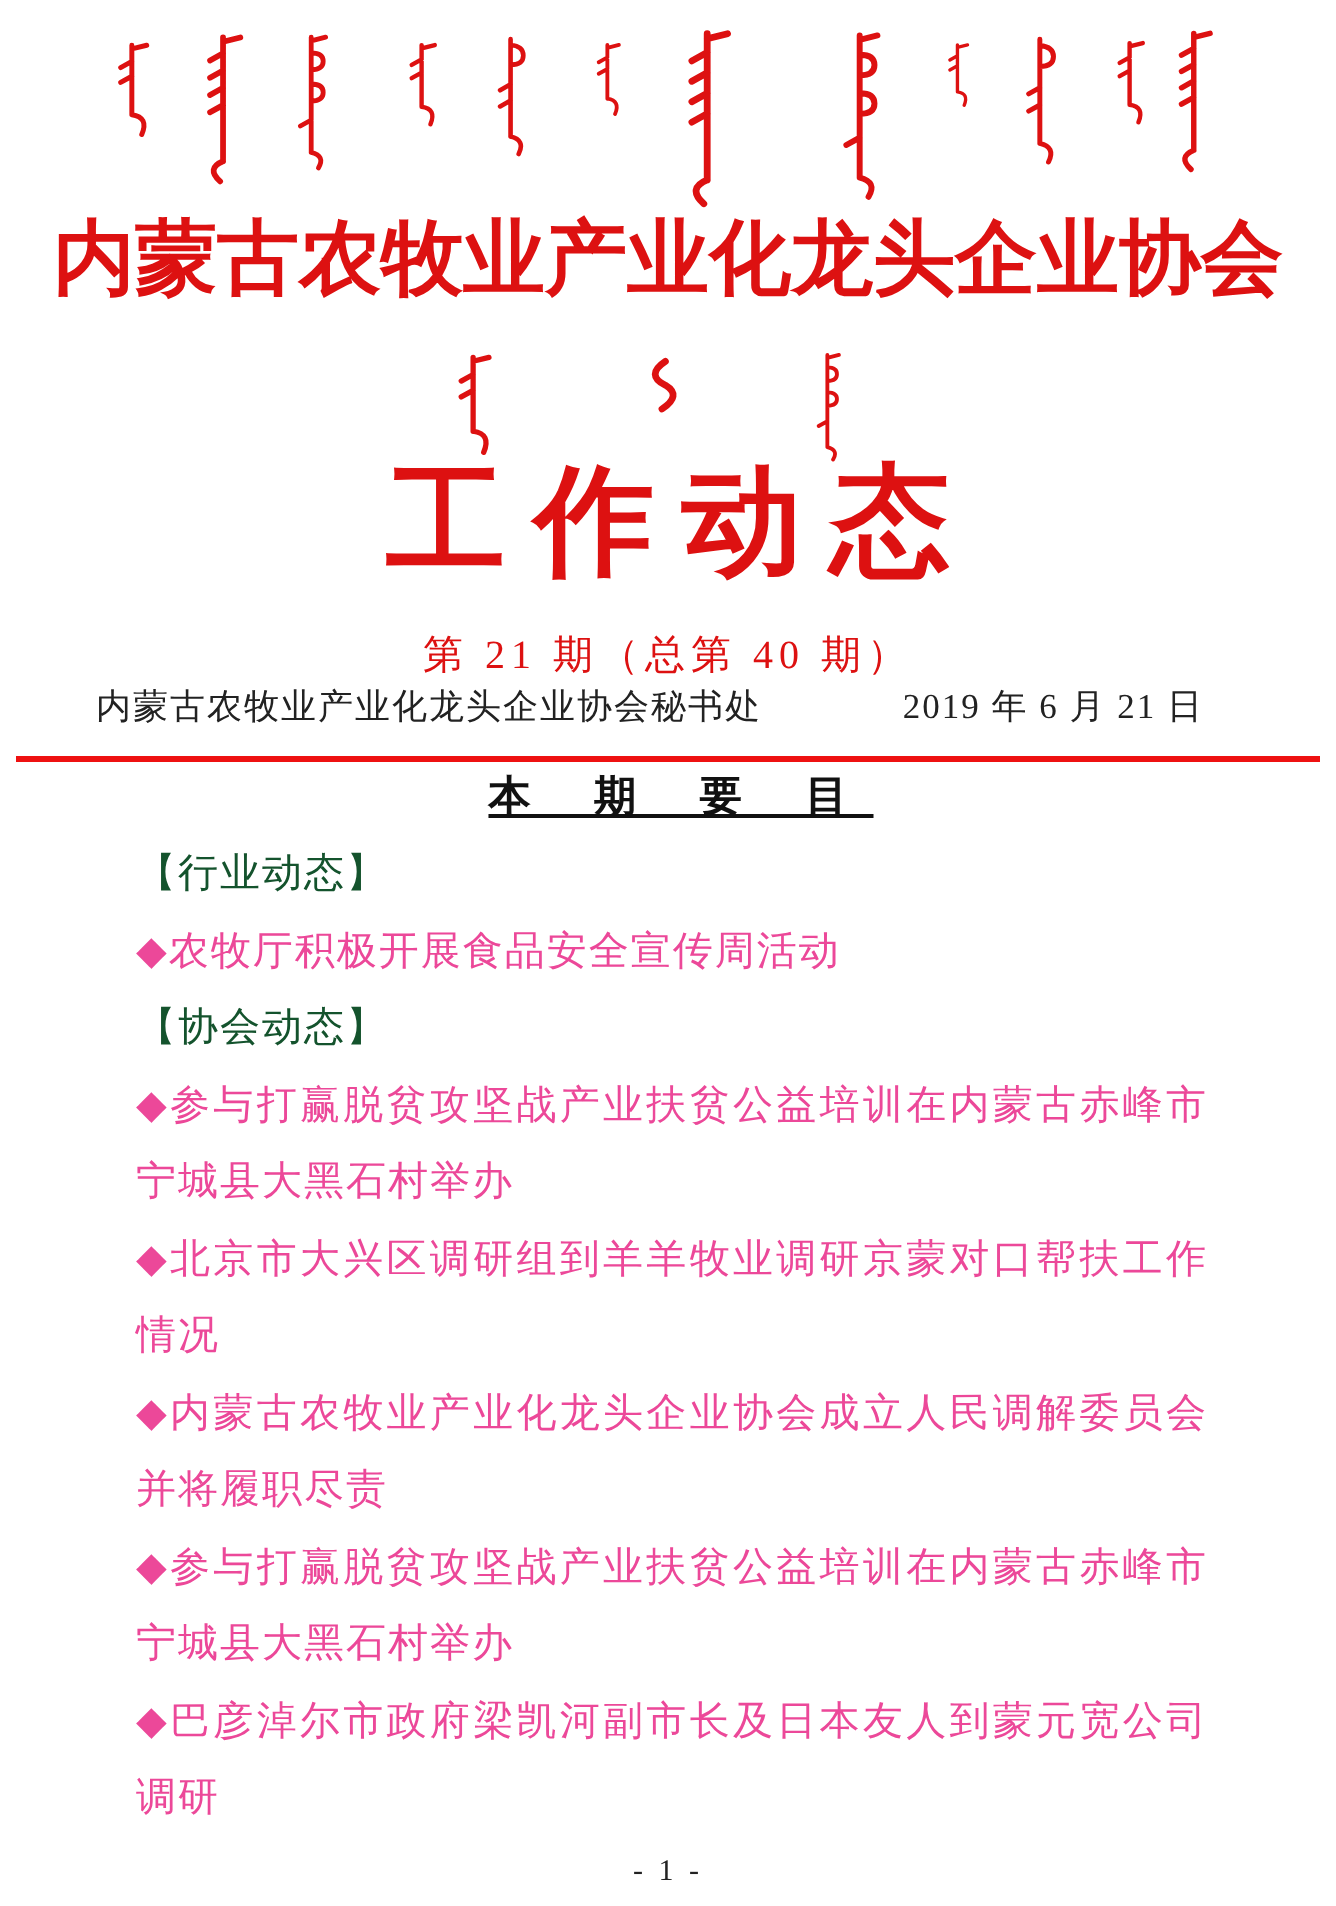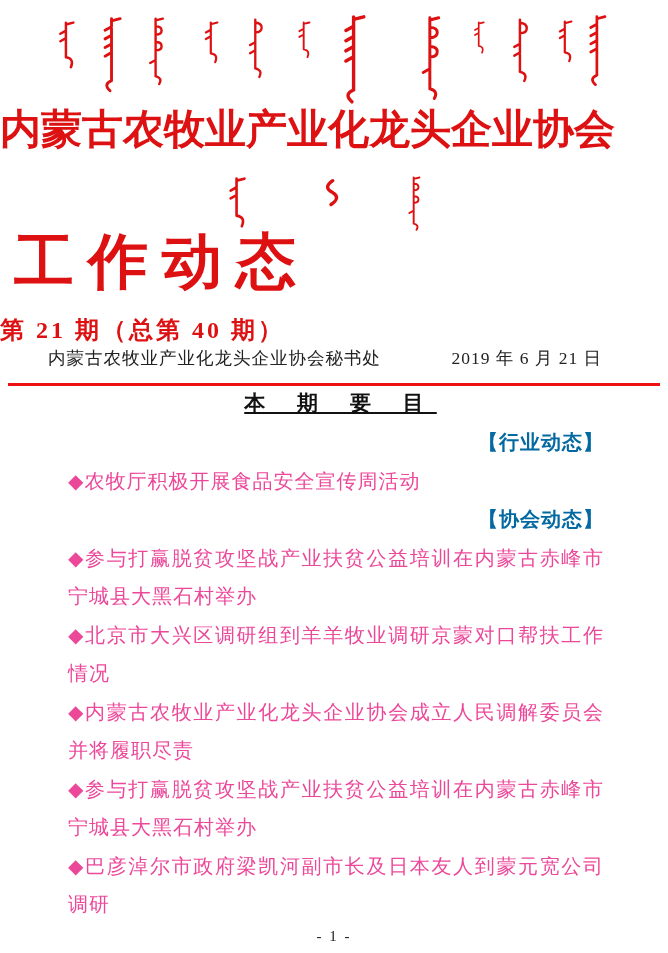"内蒙古农牧业产业化龙头企业协会" .masthead { text-align: left -> center }
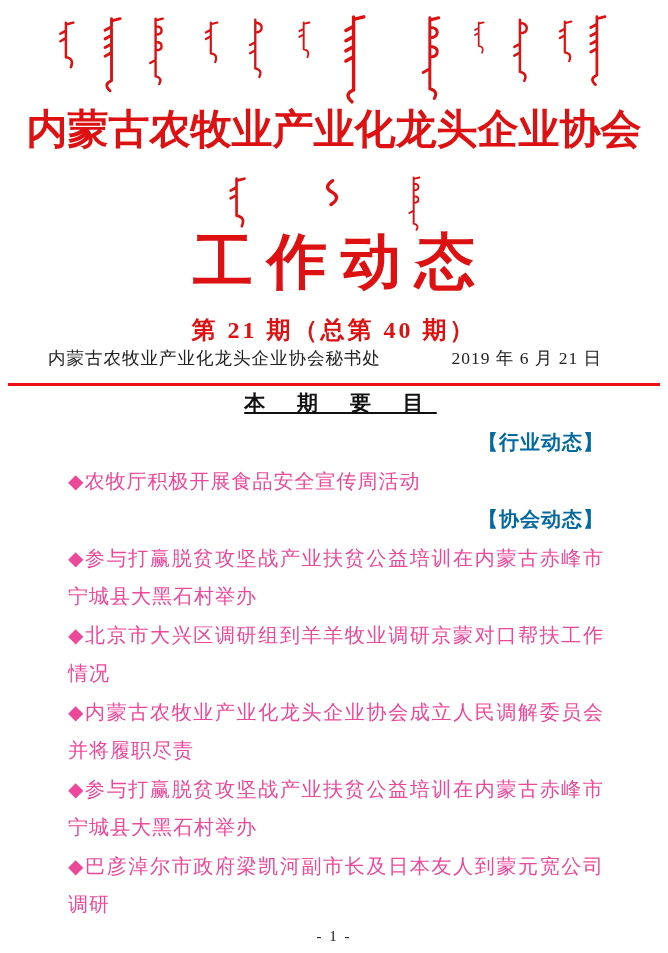"第 21 期（总第 40 期）" .issue-line { font-size: 24px -> 20px; font-weight: bold -> normal }
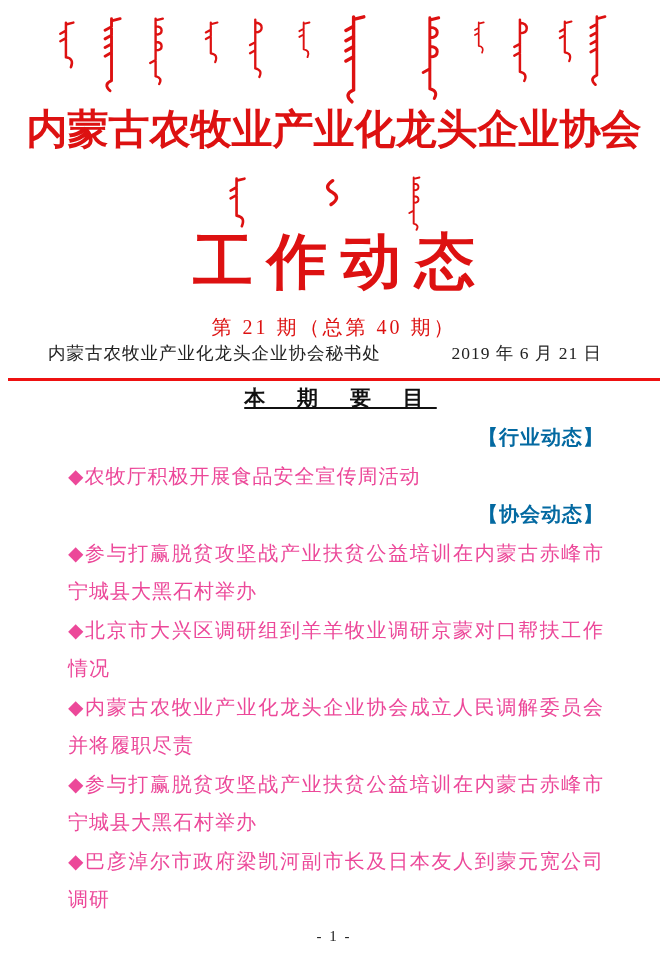"【行业动态】" .section-heading { color: #0369a1 -> #14532d; font-weight: bold -> normal; text-align: right -> none }
